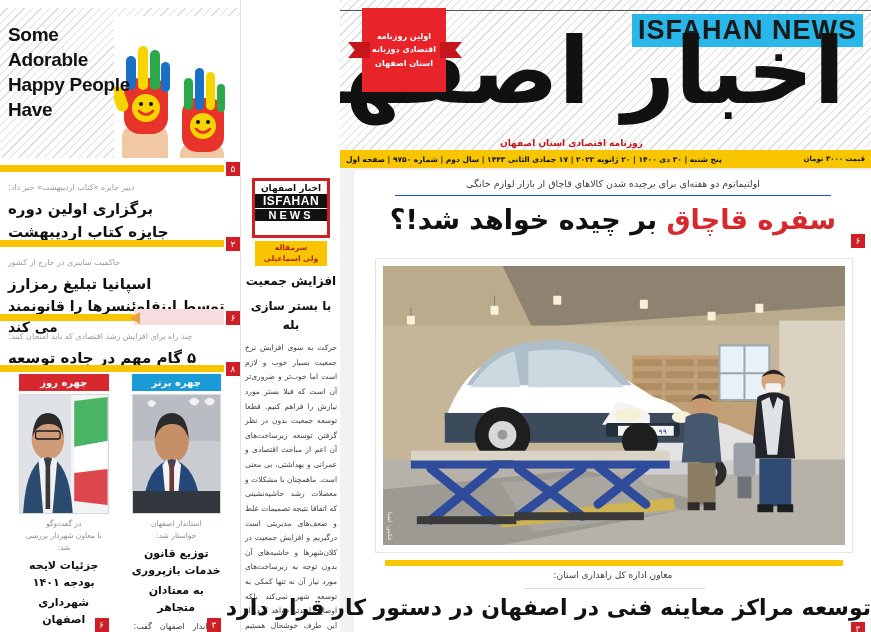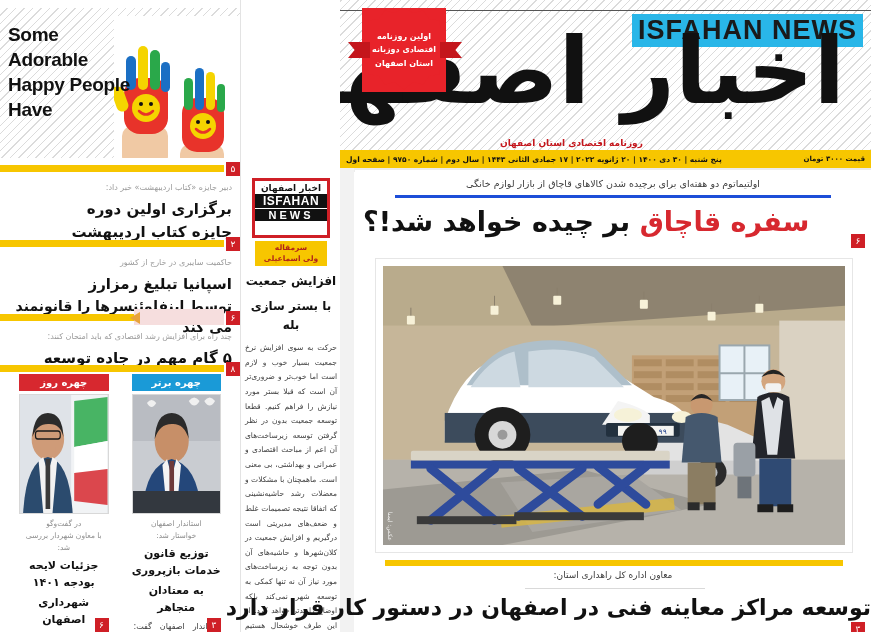"دبیر جایزه «کتاب اردیبهشت» خبر" .brief { text-align: right -> left }
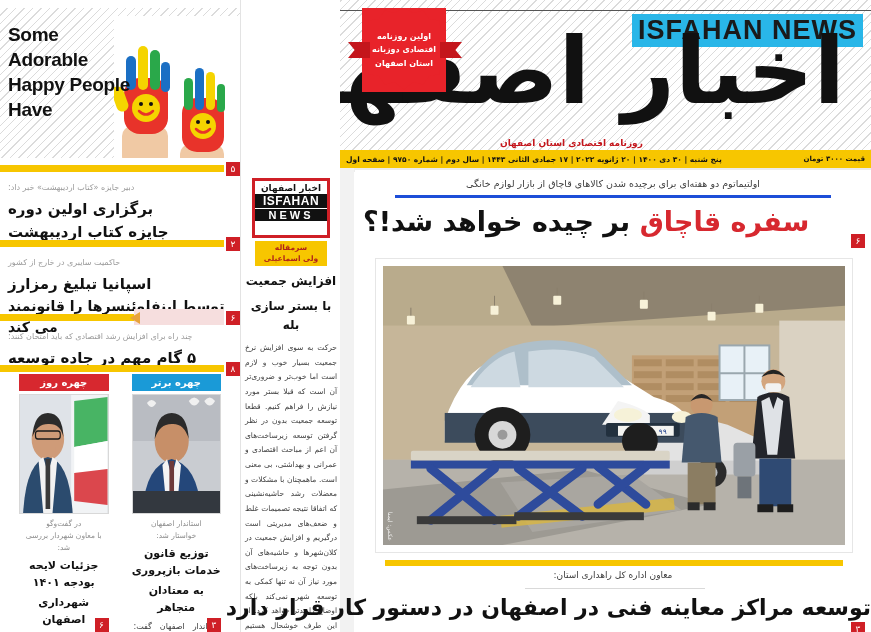"اولتیماتوم دو هفته‌ای برای برچیده" .lead-kicker { border-bottom: 3px solid #1d4ed8 -> 1px solid #1d4ed8 }
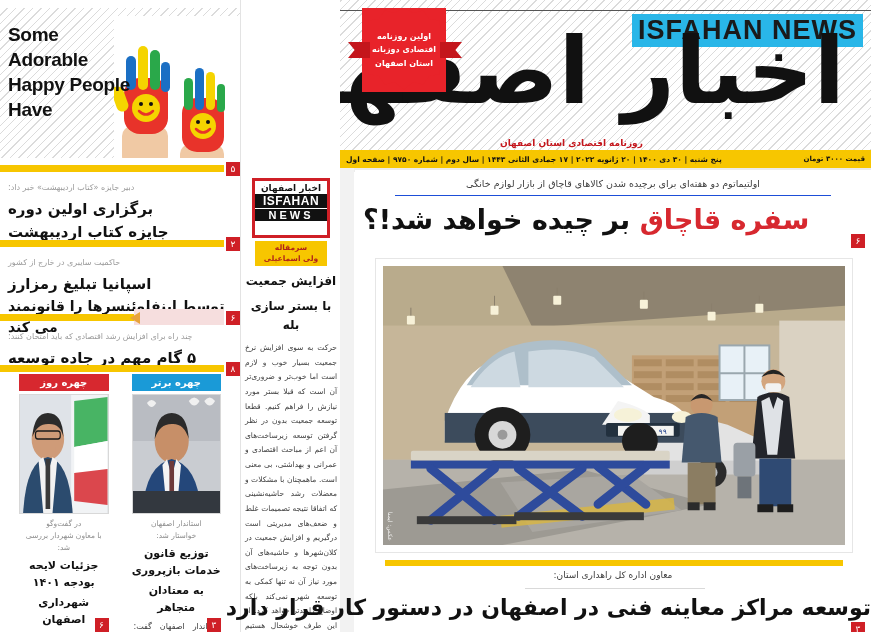"سفره قاچاق بر چیده خواهد" .lead-head { text-align: left -> center }
